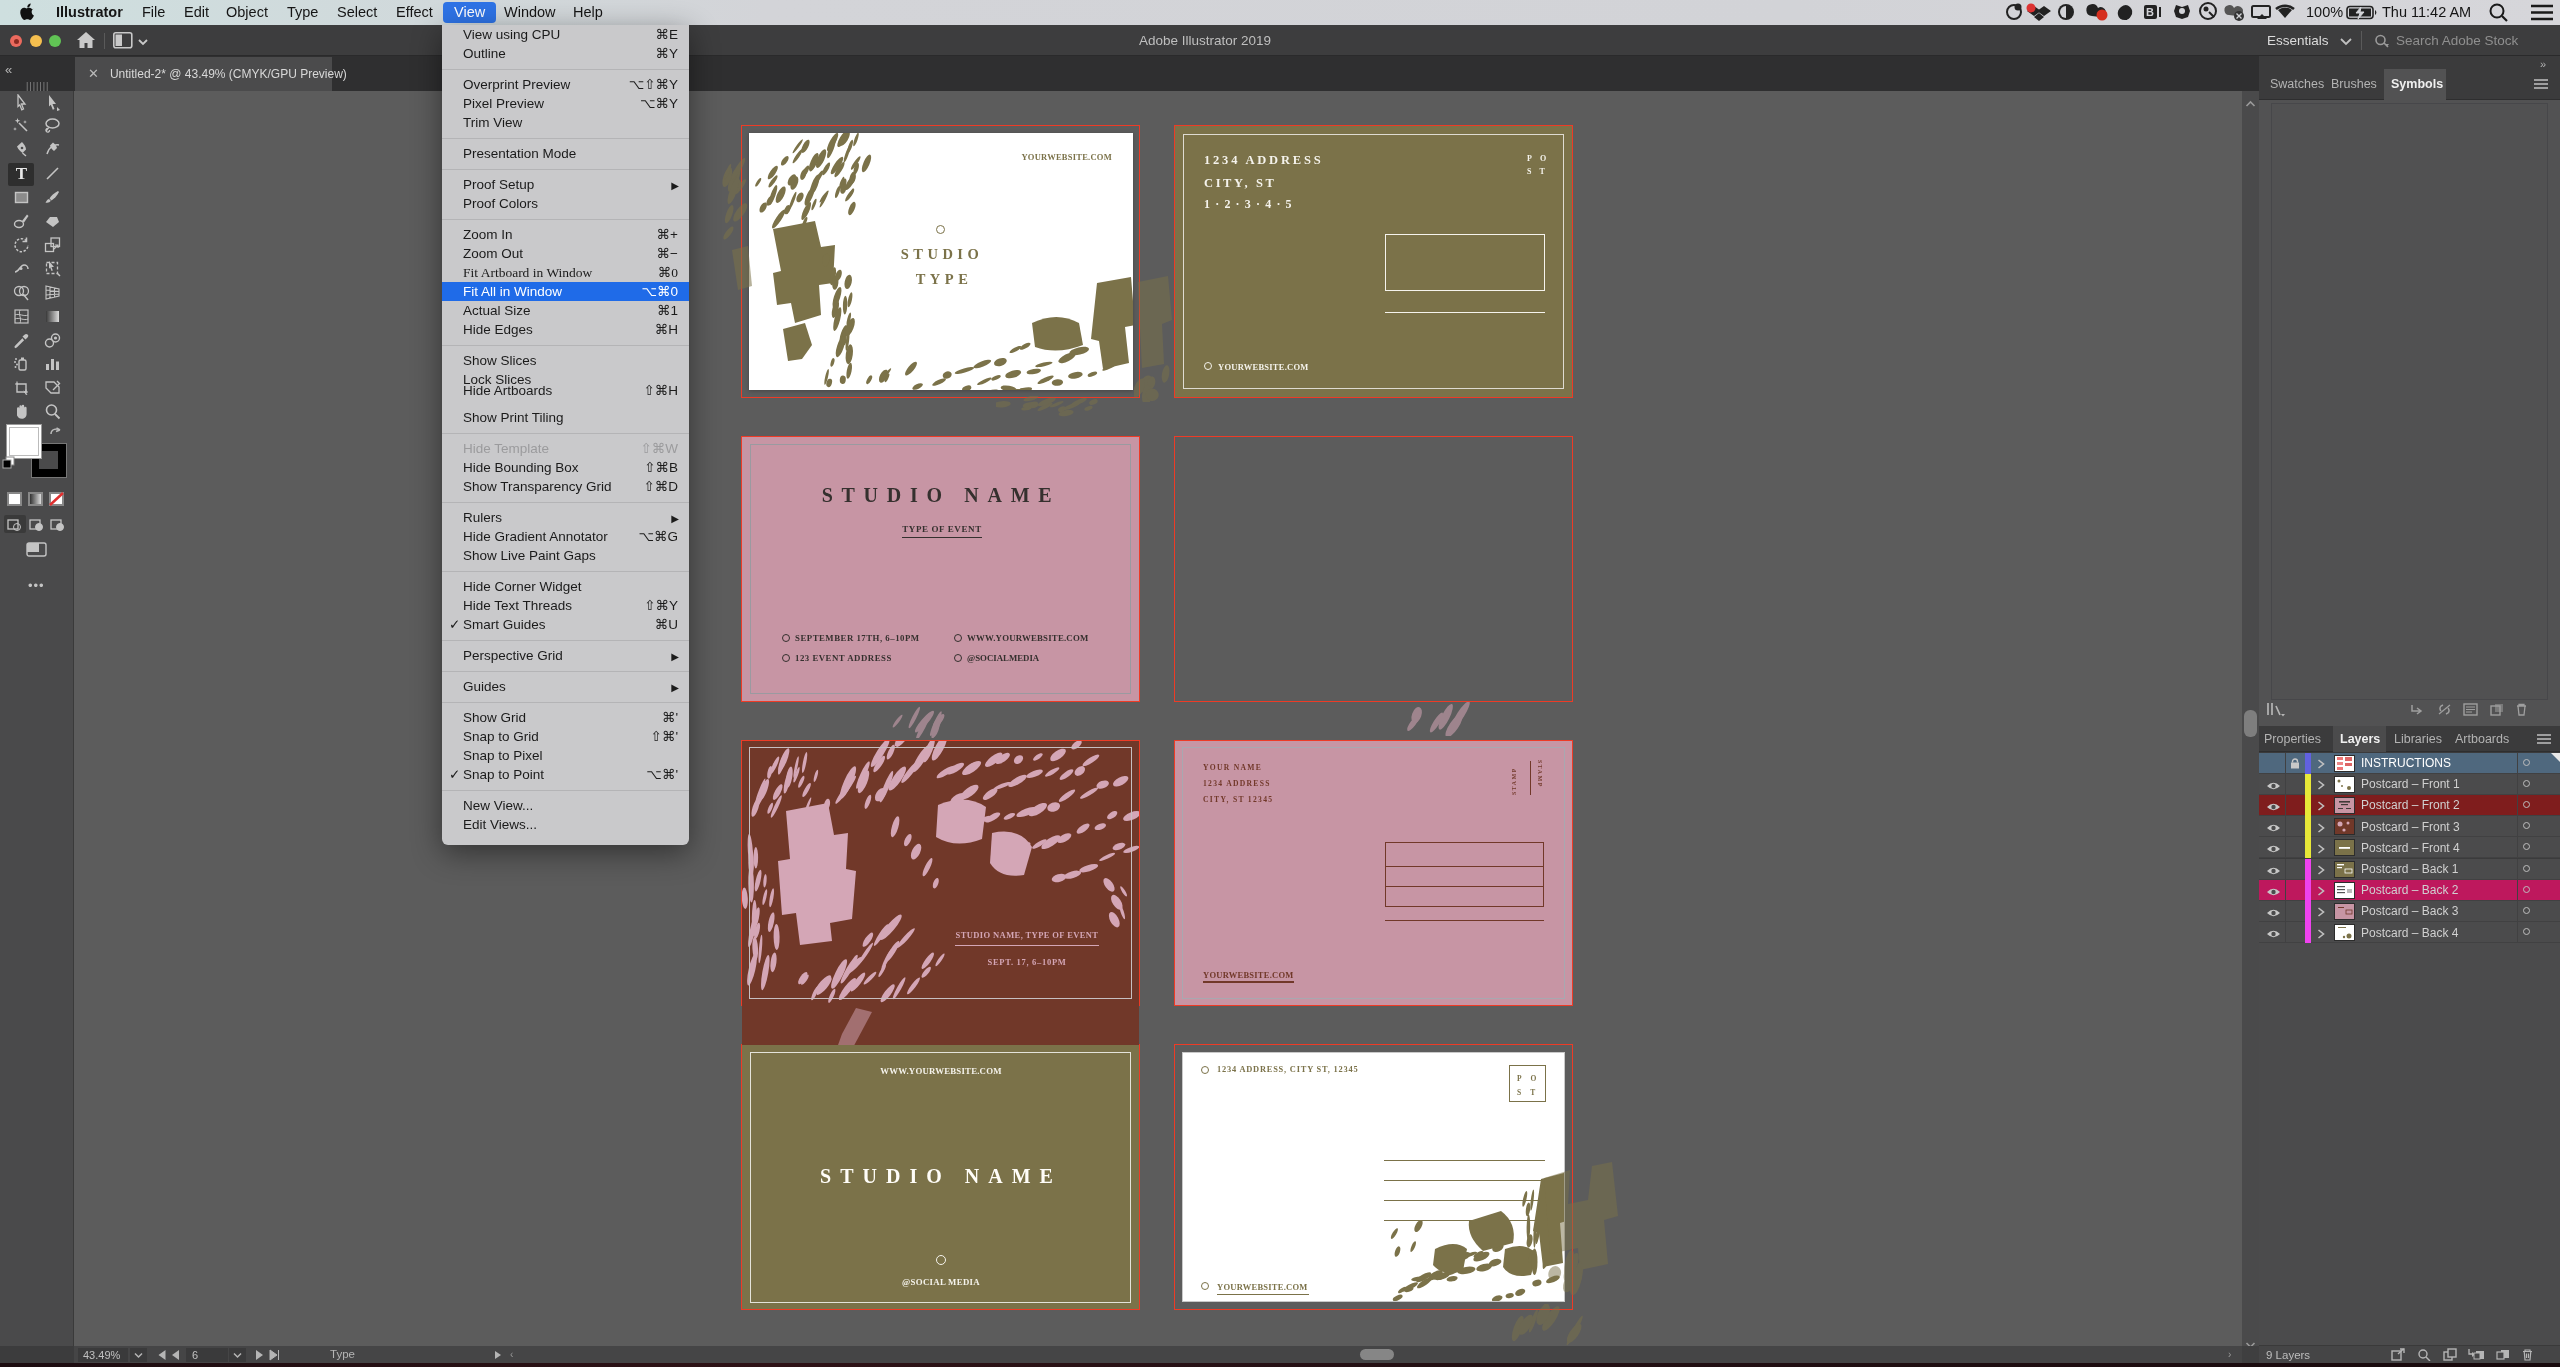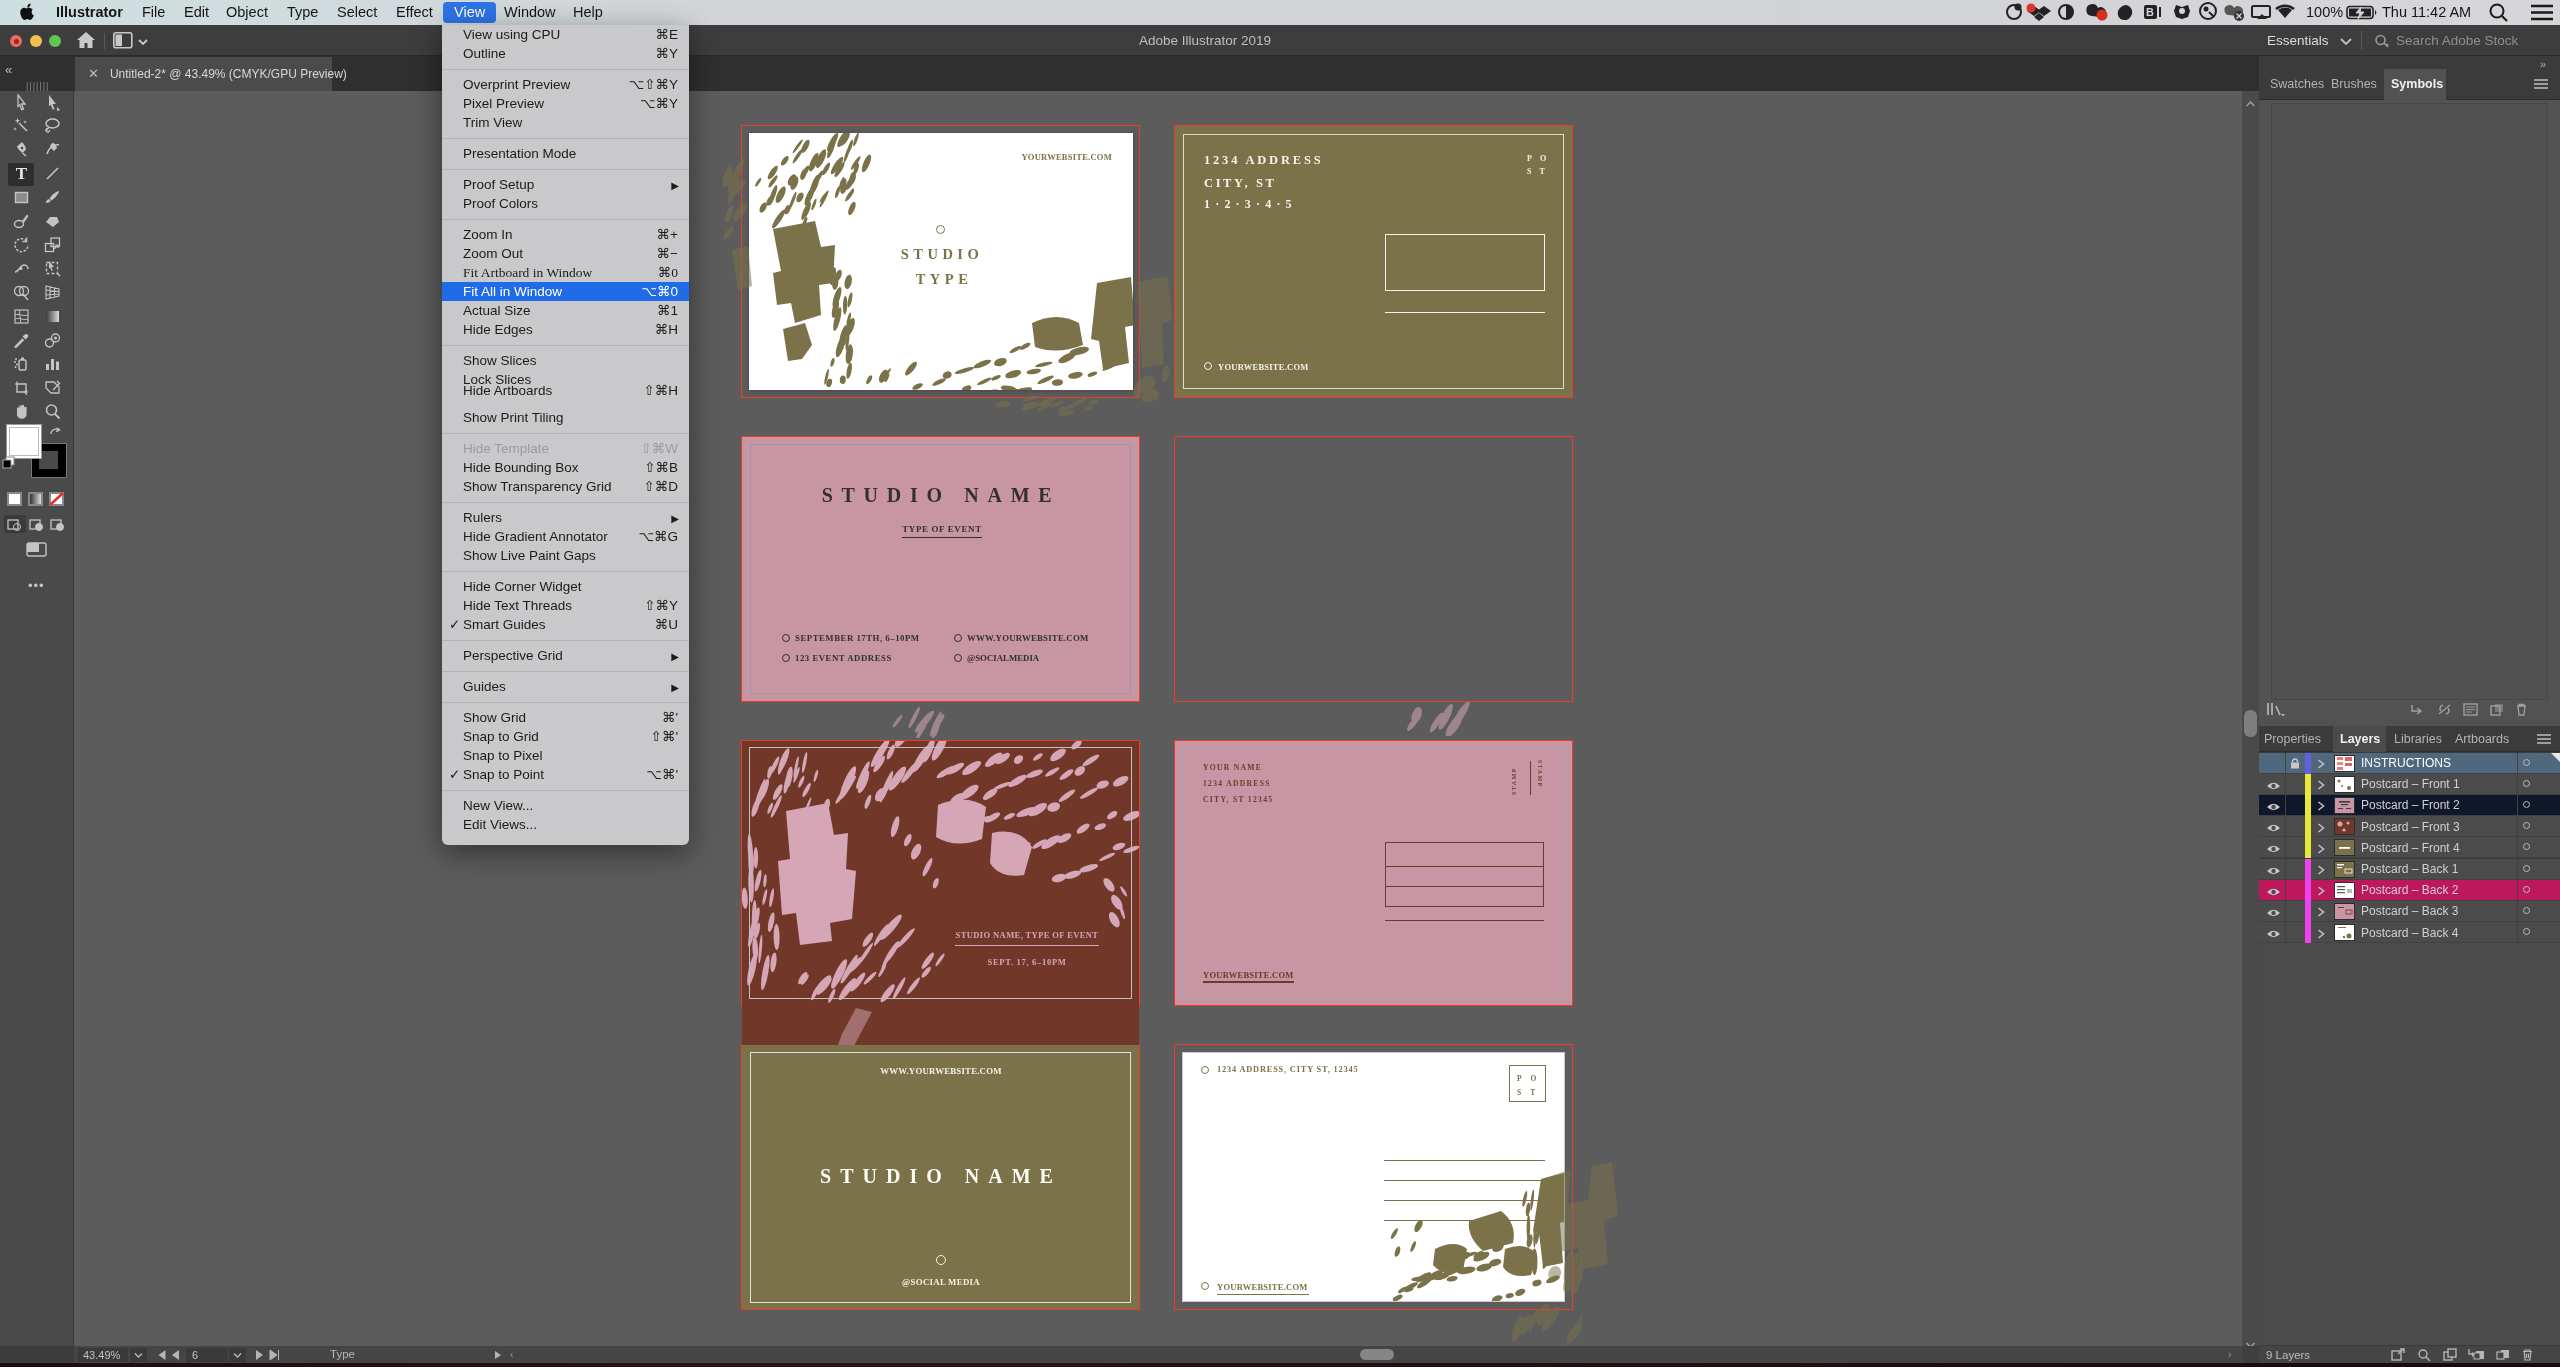"Postcard – Front 2" div.lrow { background: #0f172a -> #7f1d1d }
